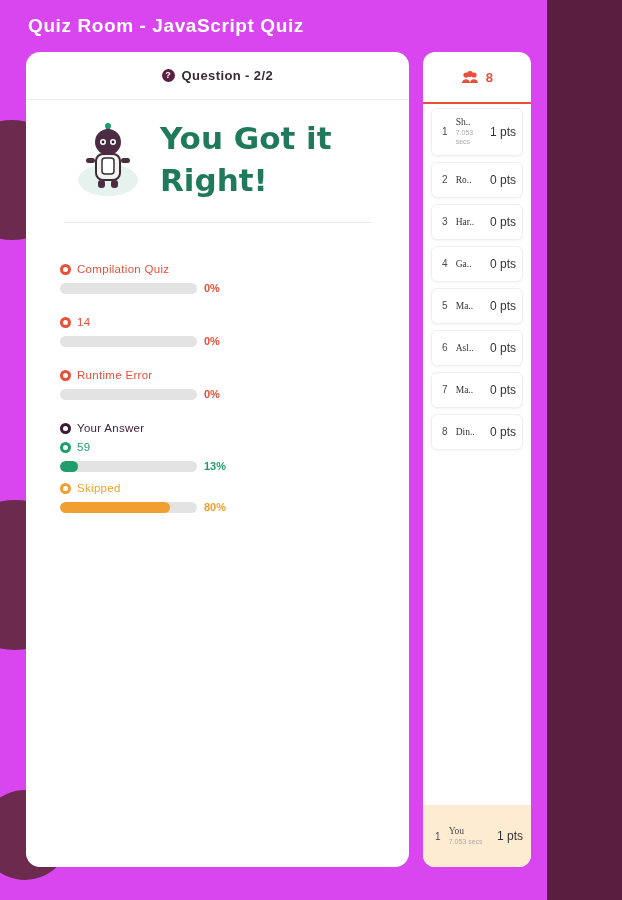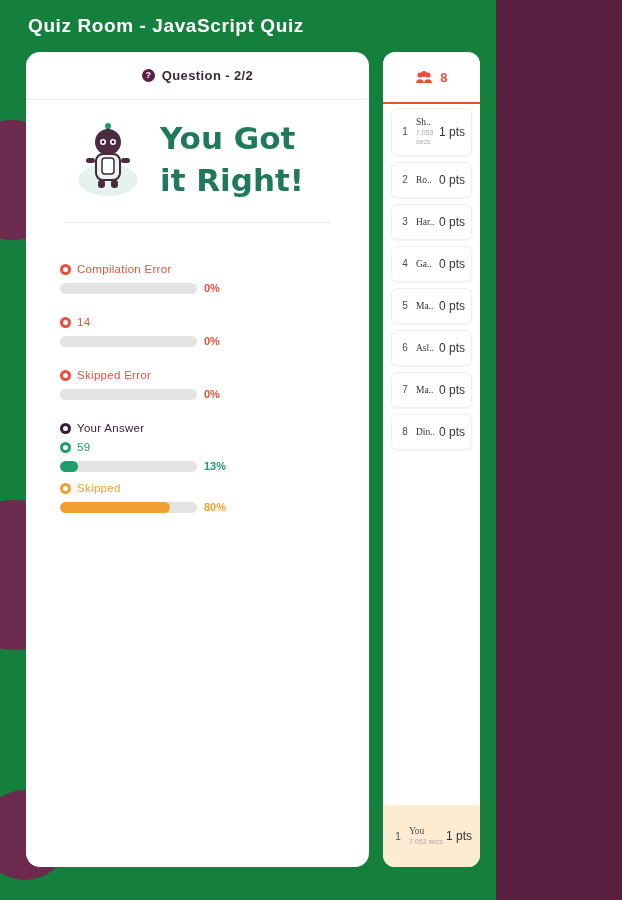"Quiz Room - JavaScript Quiz" .app { background: #15803d -> #d946ef; width: 496px -> 547px }
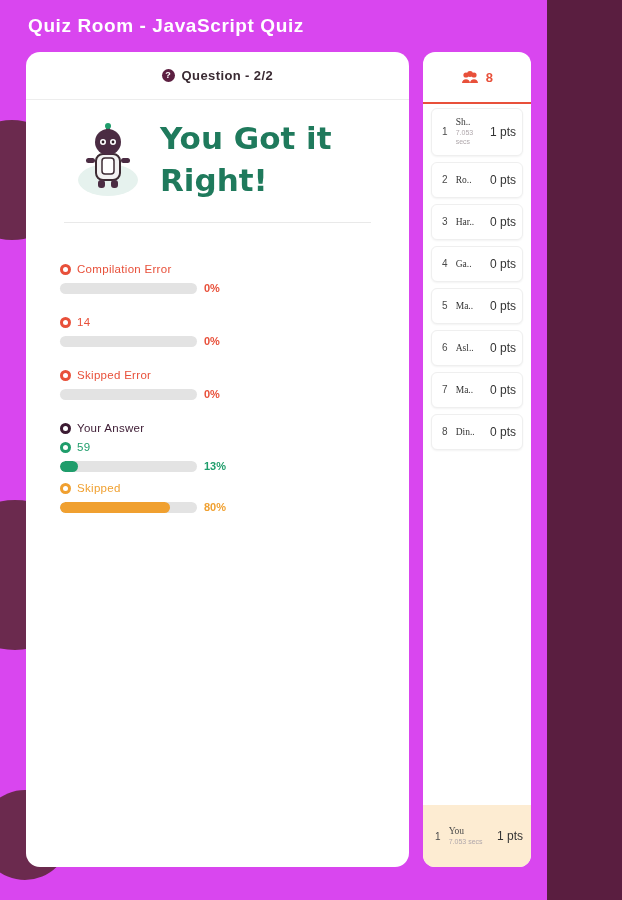"Compilation Error" span.stat-label { text: Error -> Quiz }
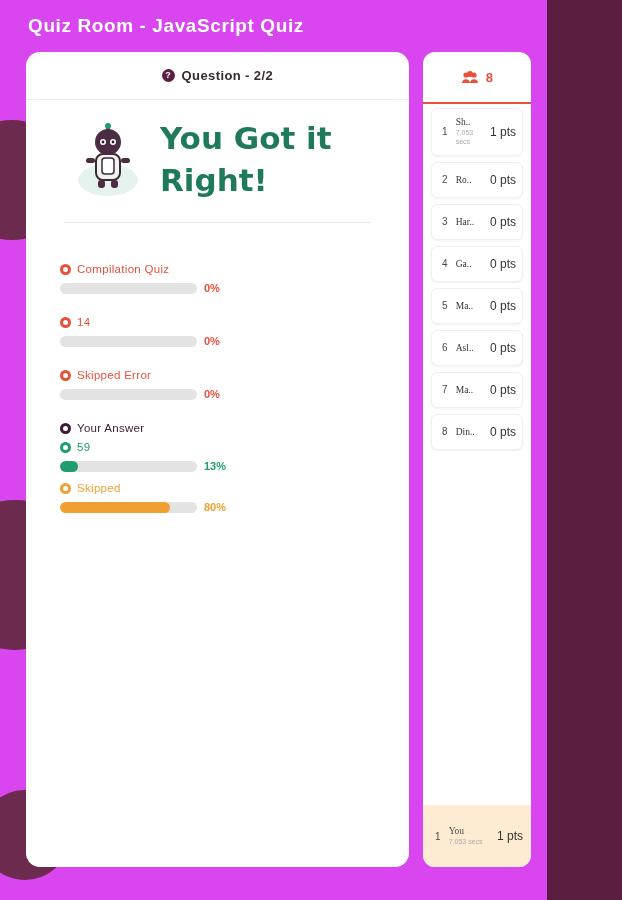"Skipped Error" span.stat-label { text: Skipped -> Runtime }
